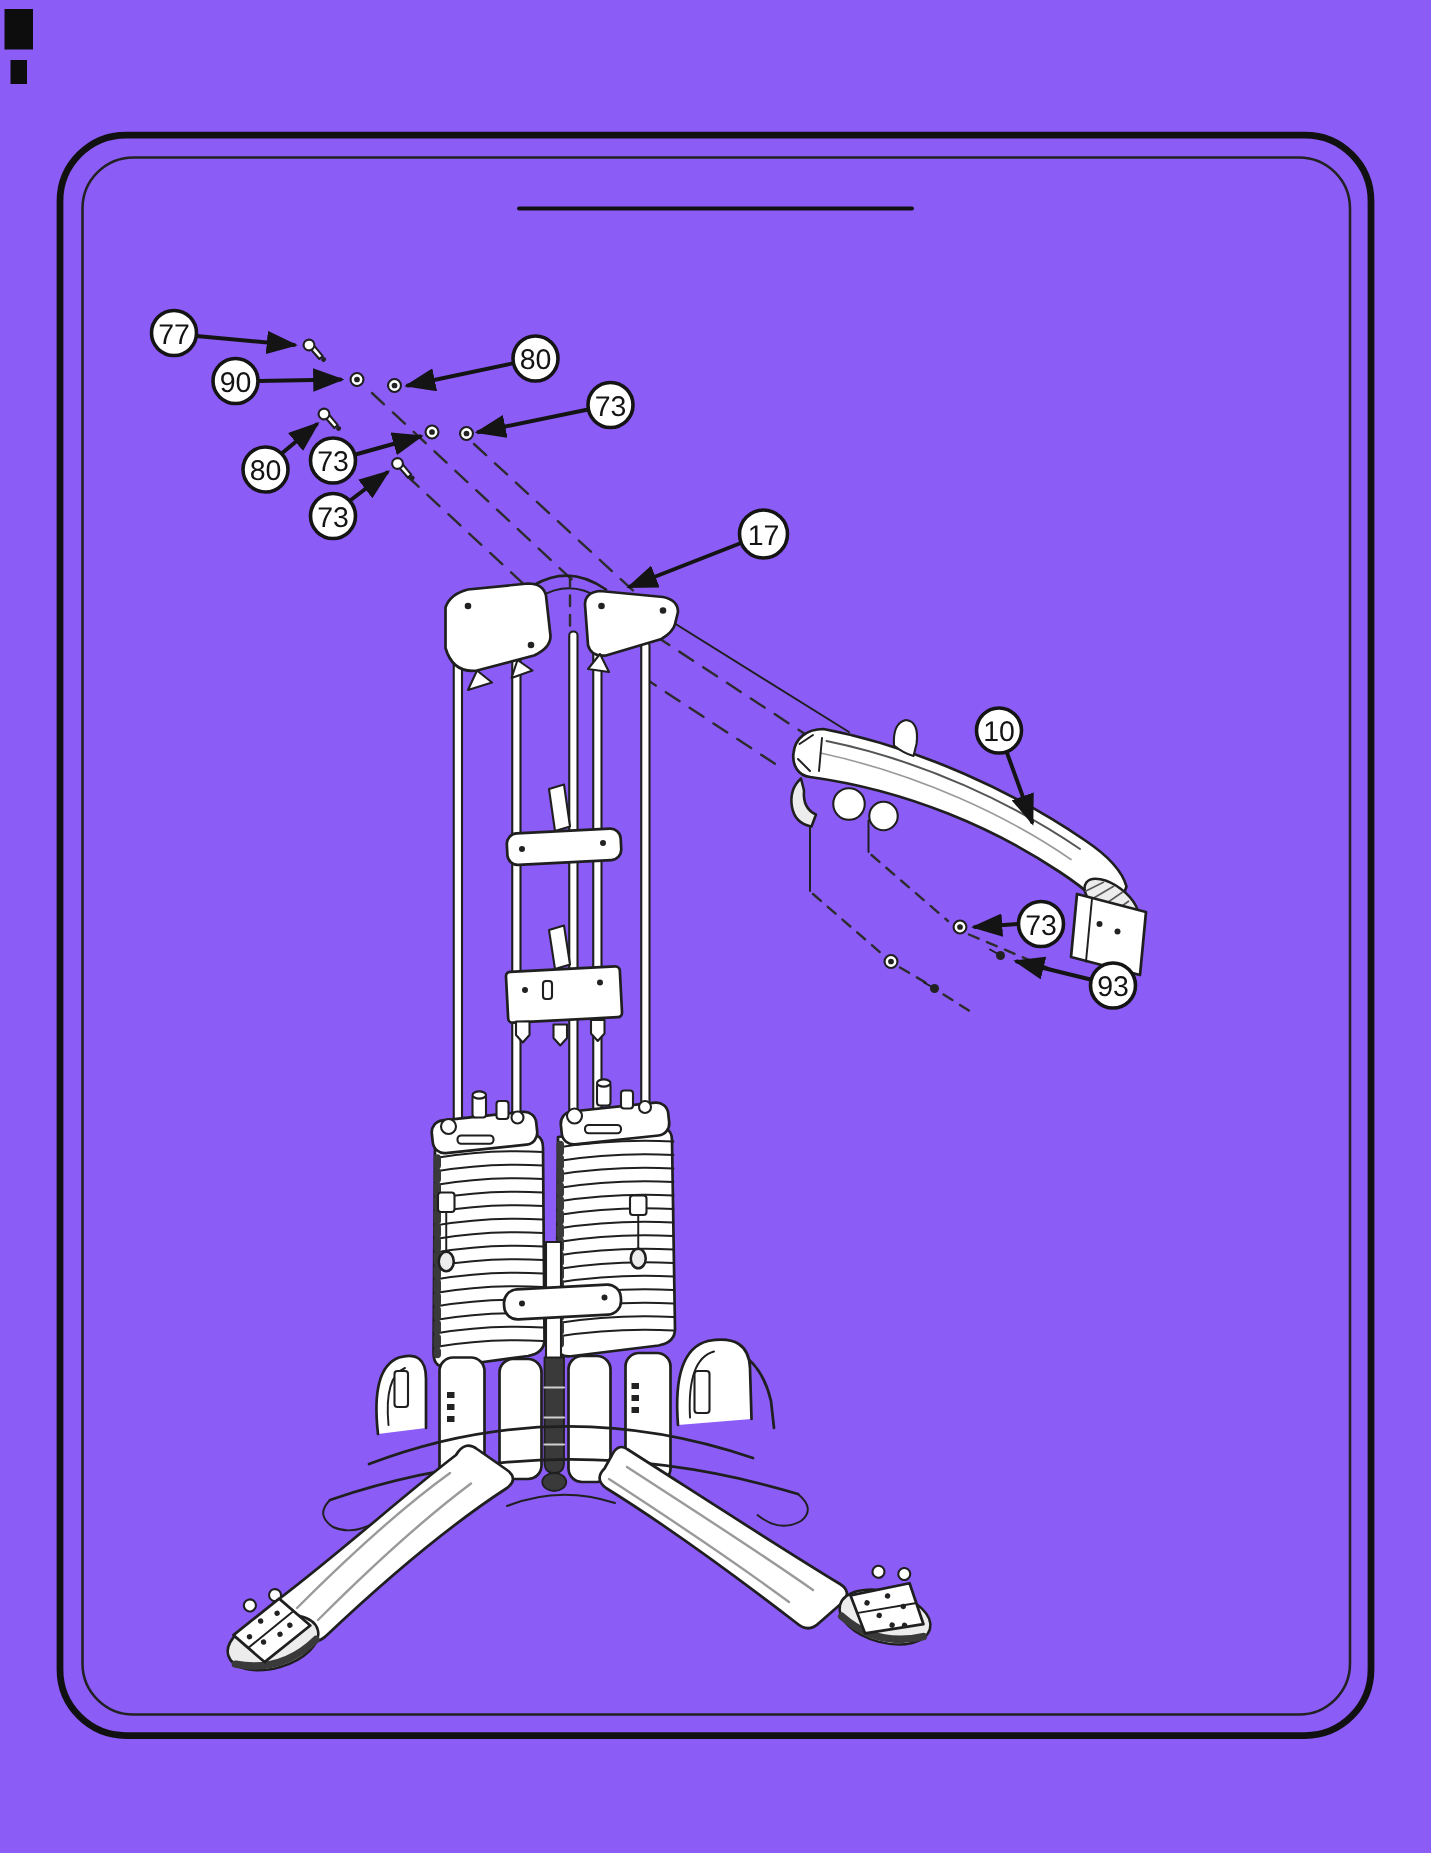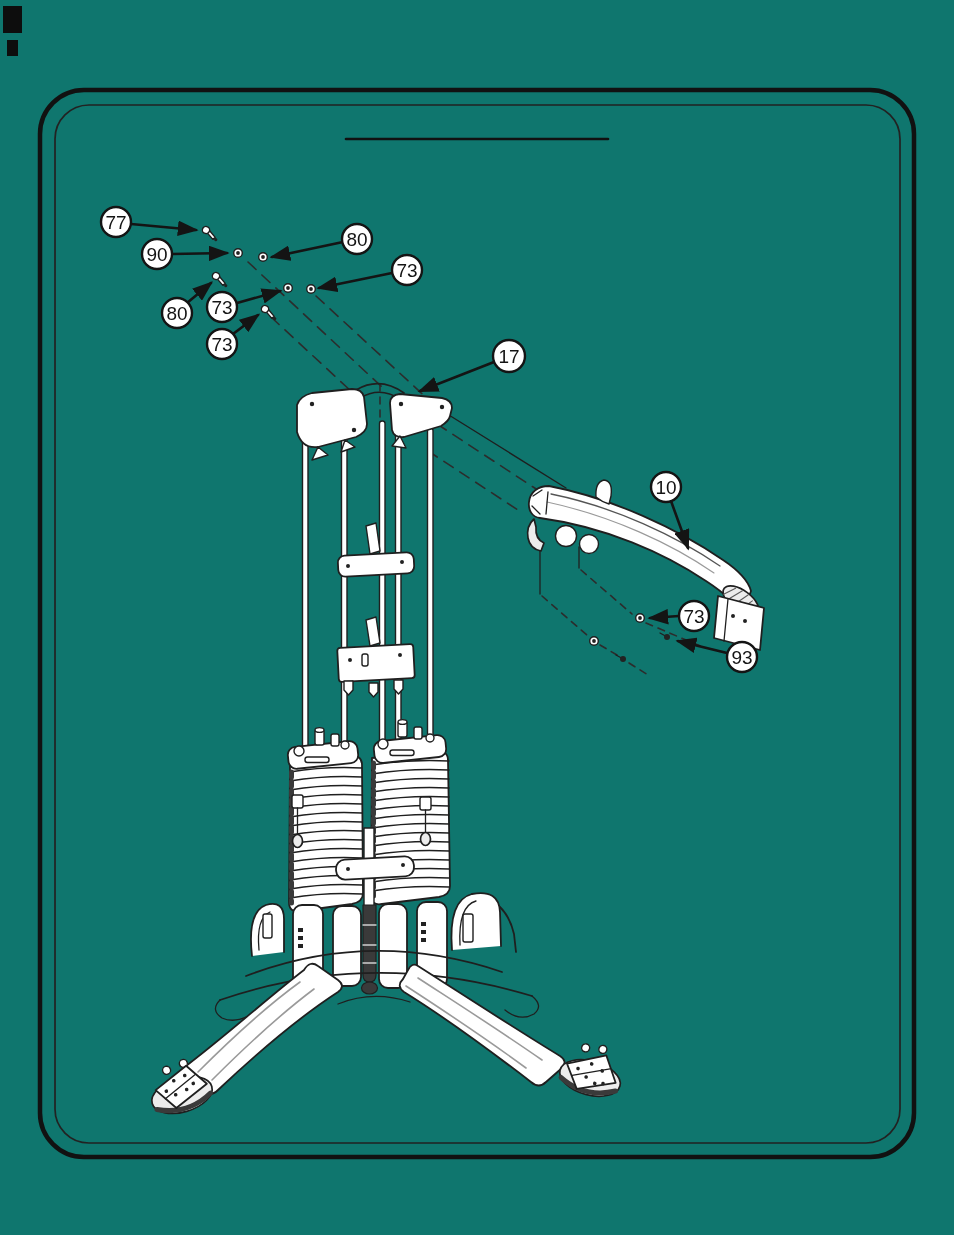"77" .page { background: #0f766e -> #8b5cf6 }
